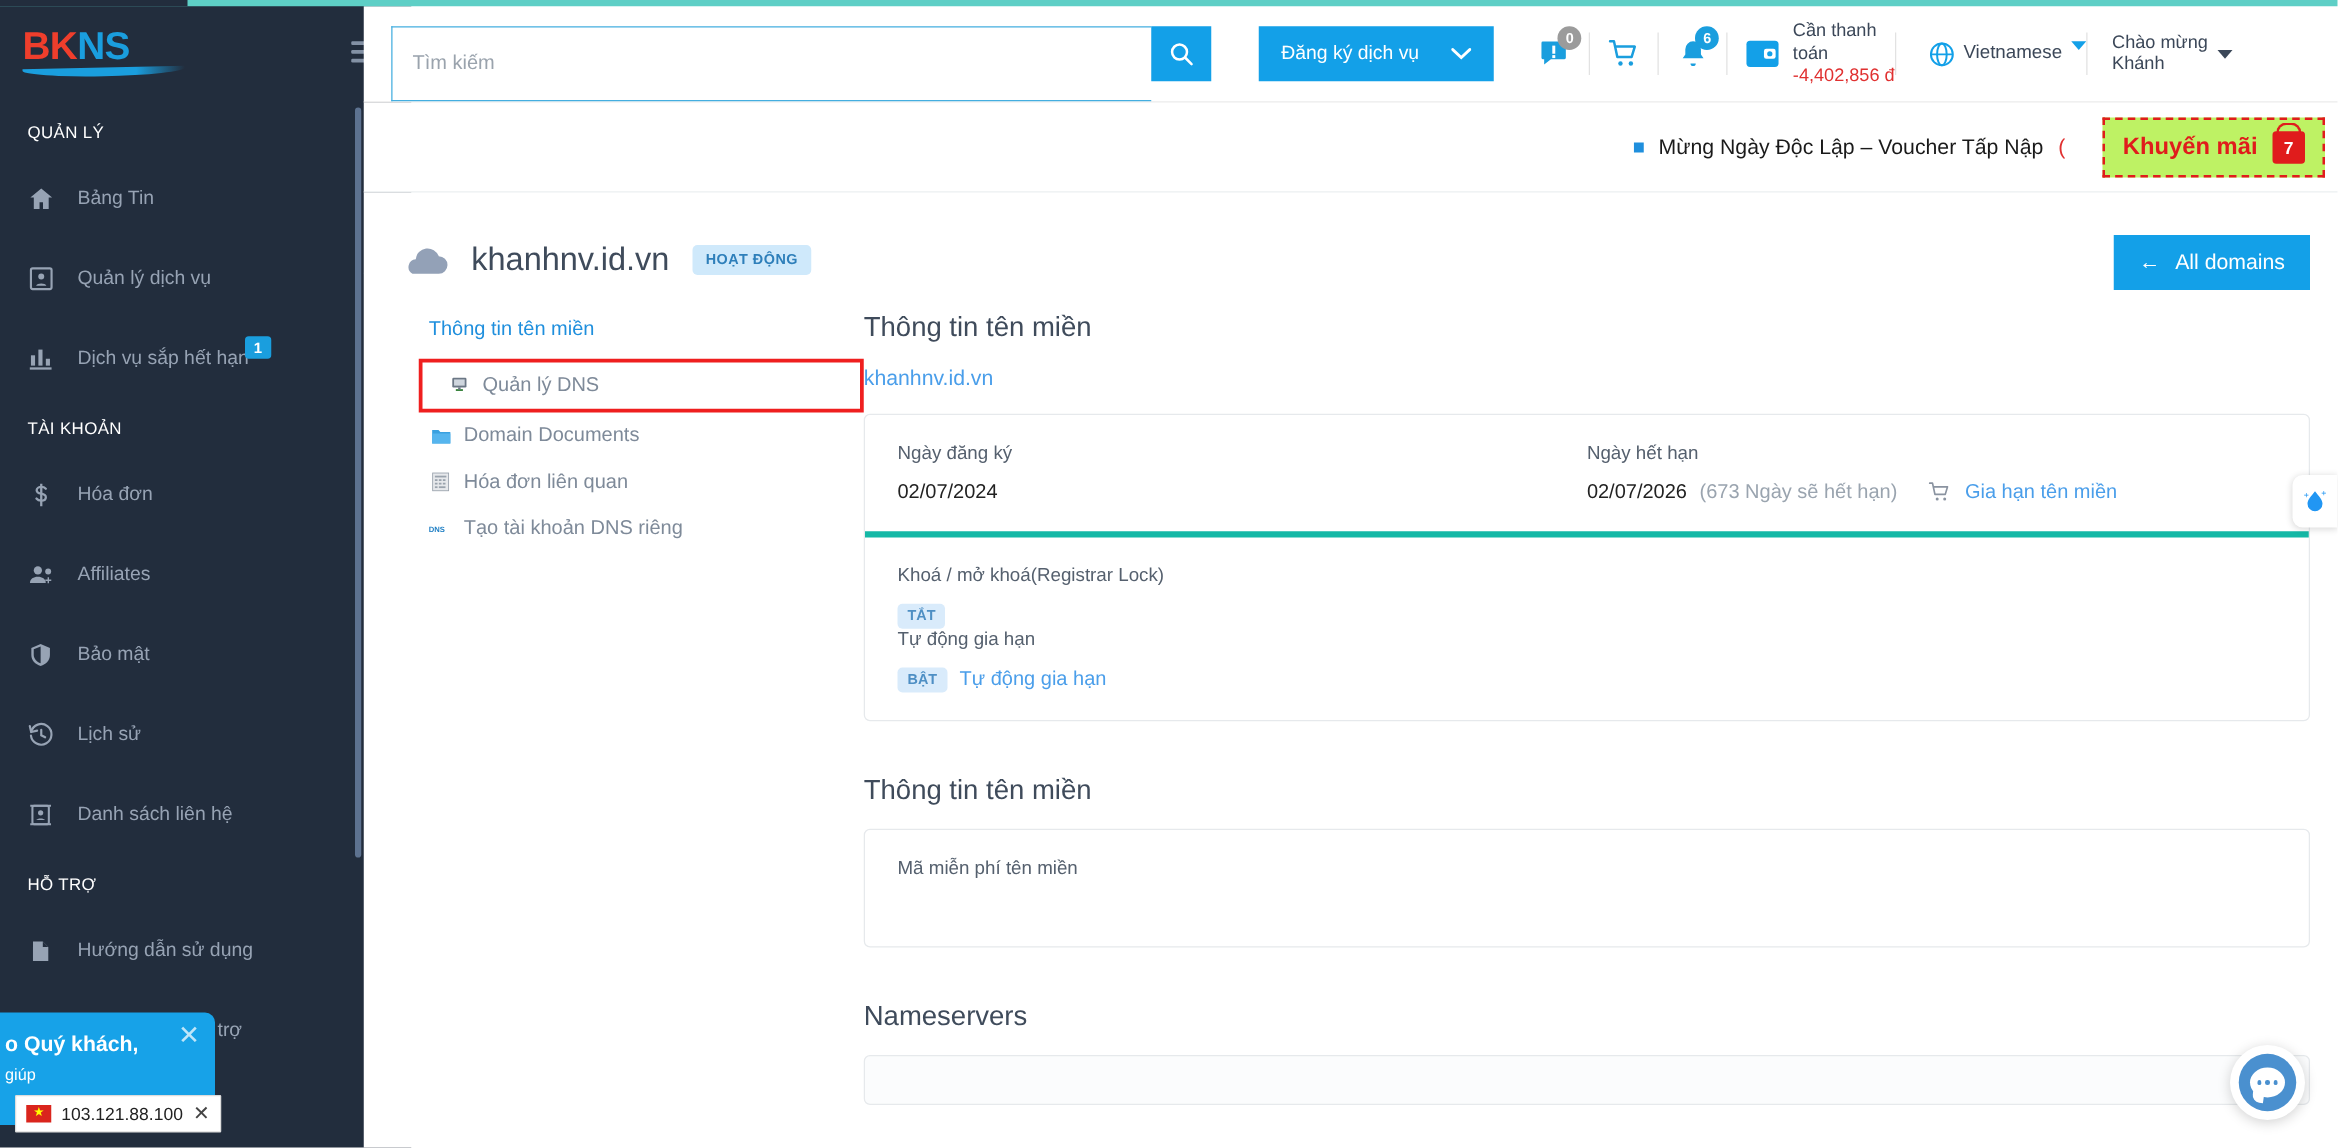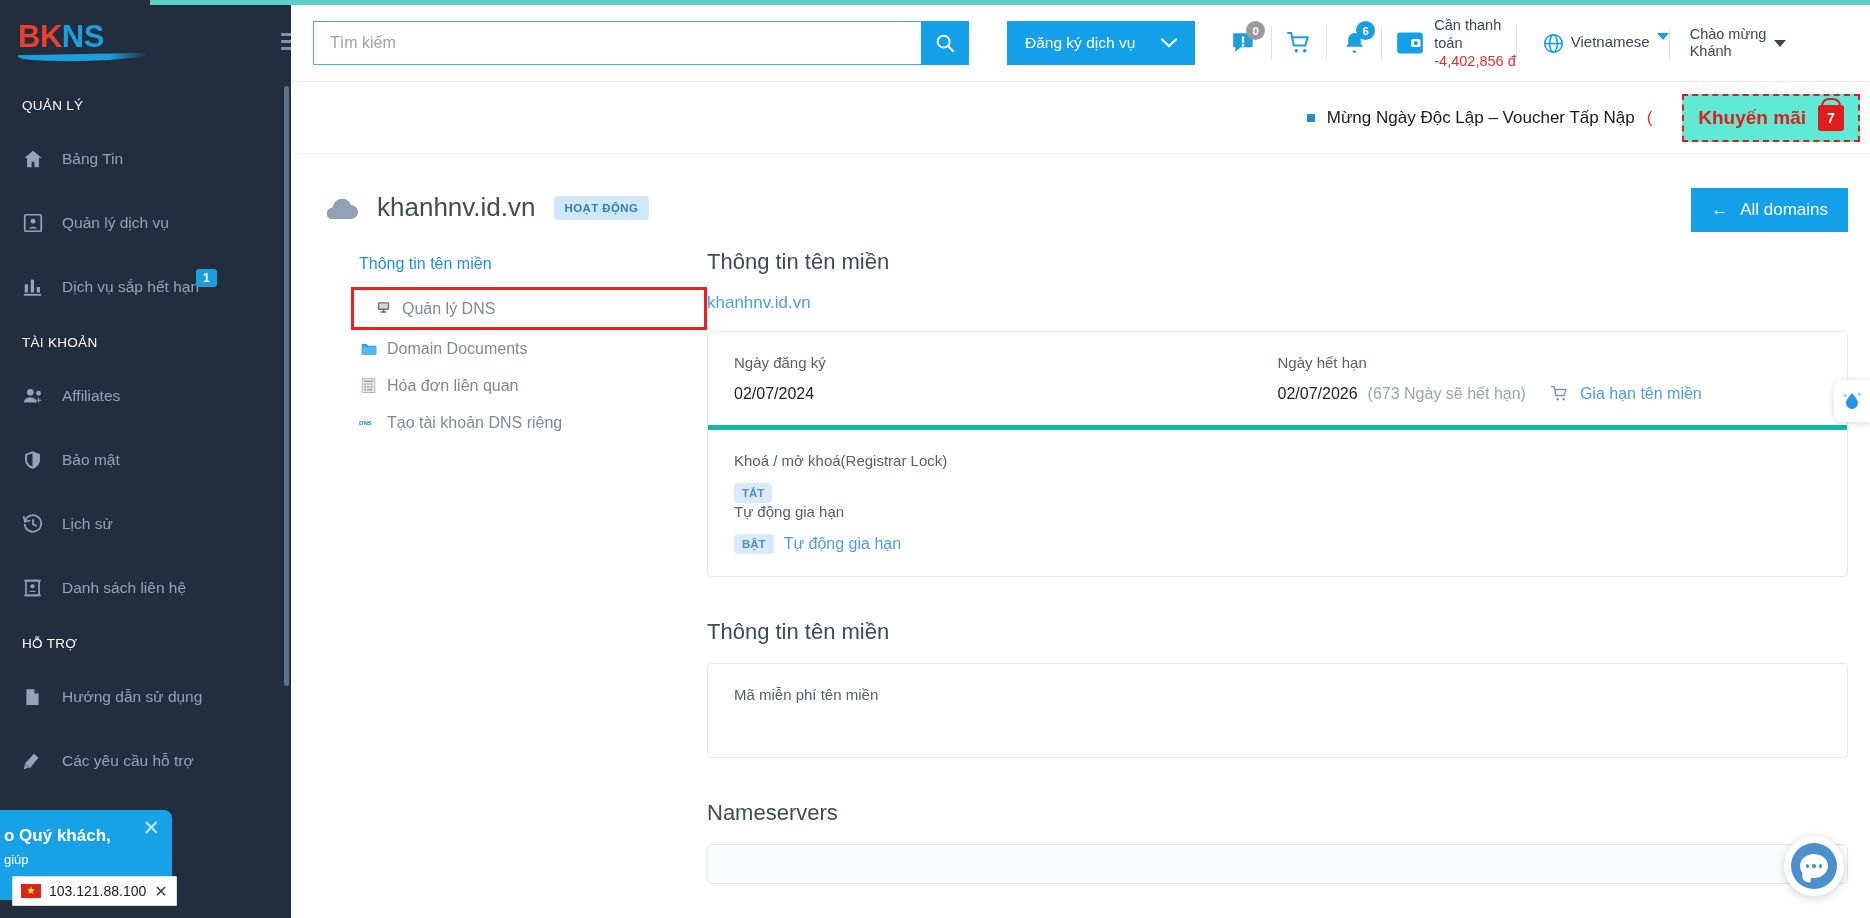"Tìm kiếm" .search-input { height: 44px -> 60px }
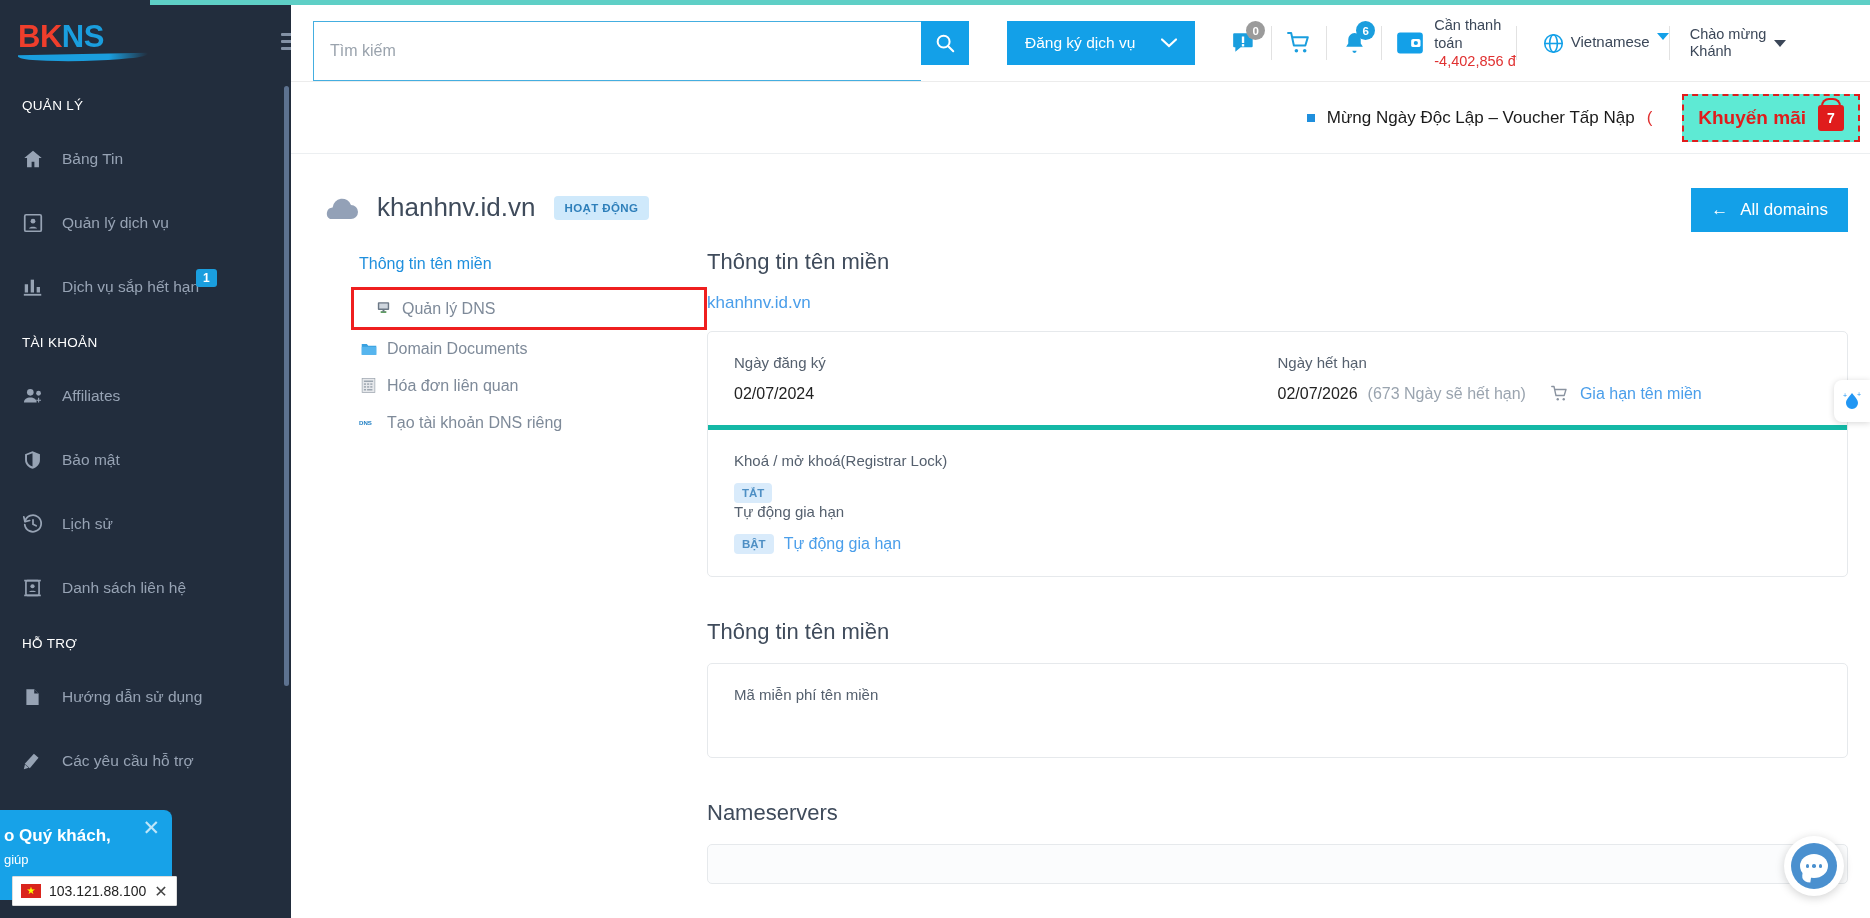"Khuyến mãi" .promo-btn { background: #5eead4 -> #bef264 }
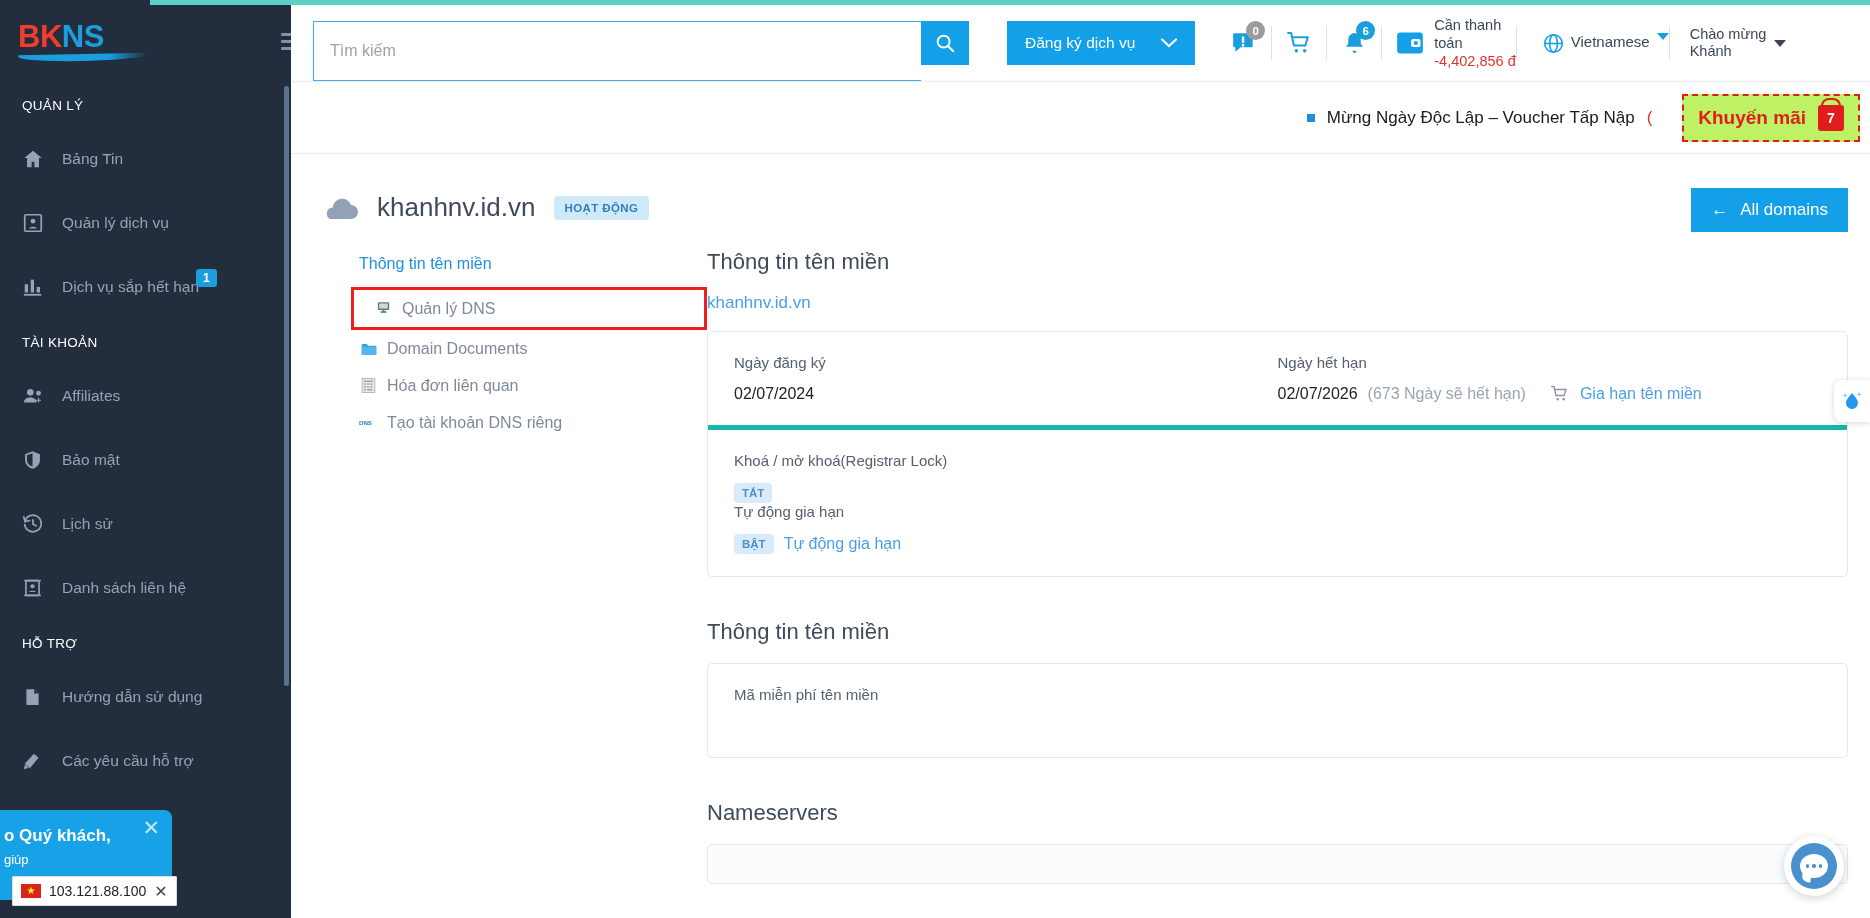"Thông tin tên miền" .cols { margin-left: 16px -> none }
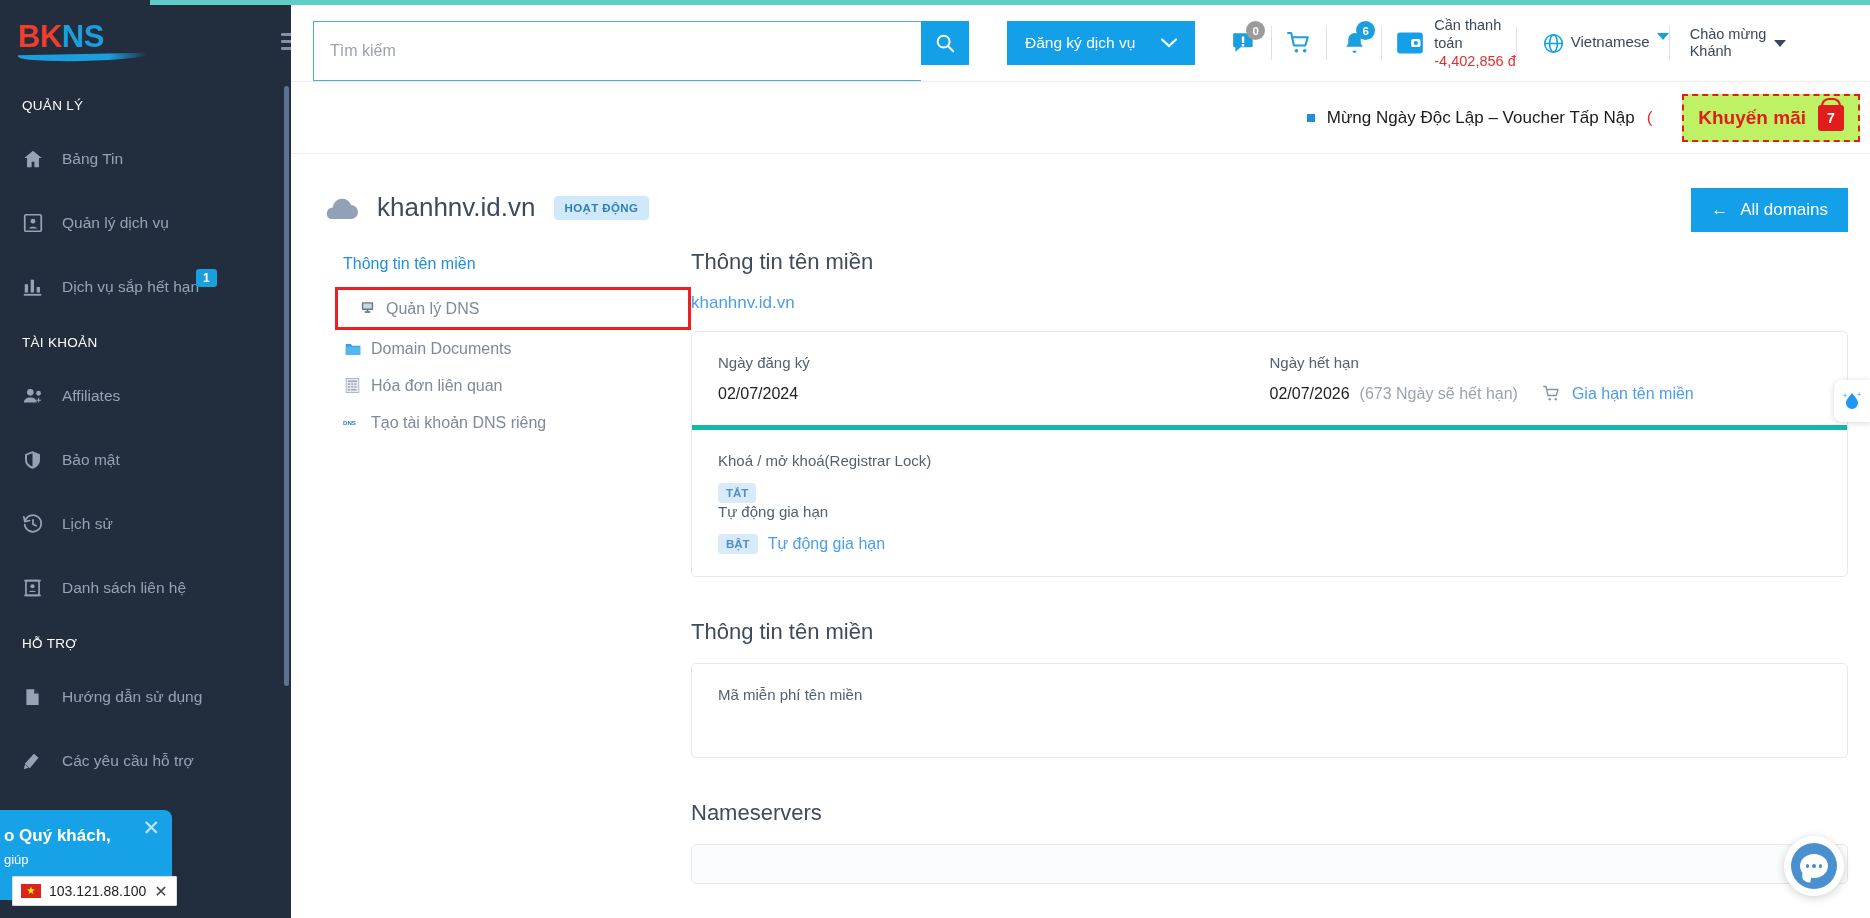"Hóa đơn" div.sb-item { html: none -> <div> <span> <svg> <path></path> <line></line> </svg> </span> <span>Hóa đơn</span> </div> }
